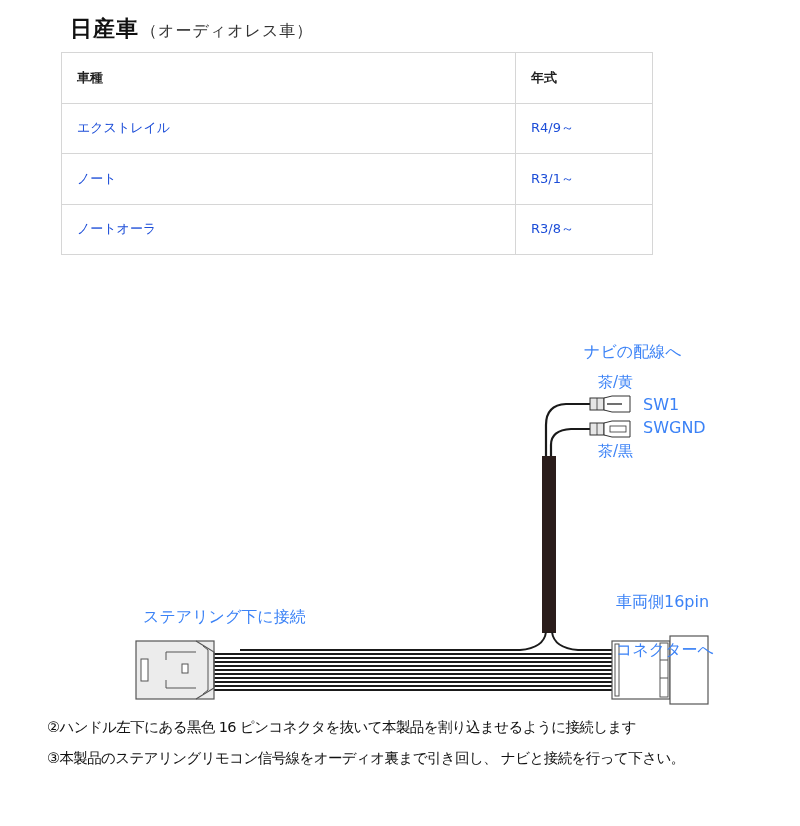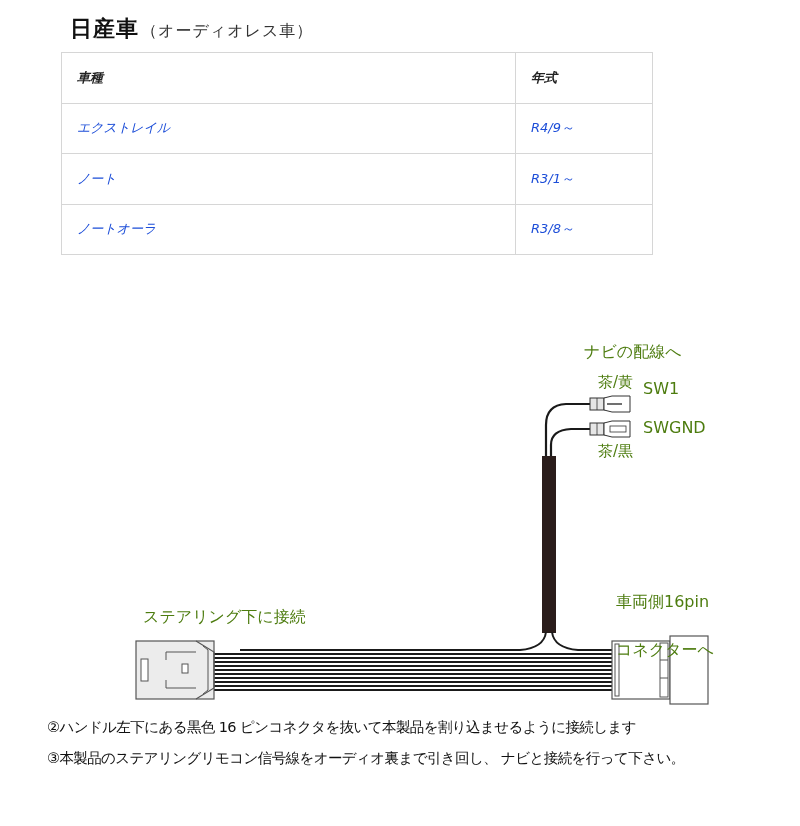"車種" table.models { font-style: italic -> none }
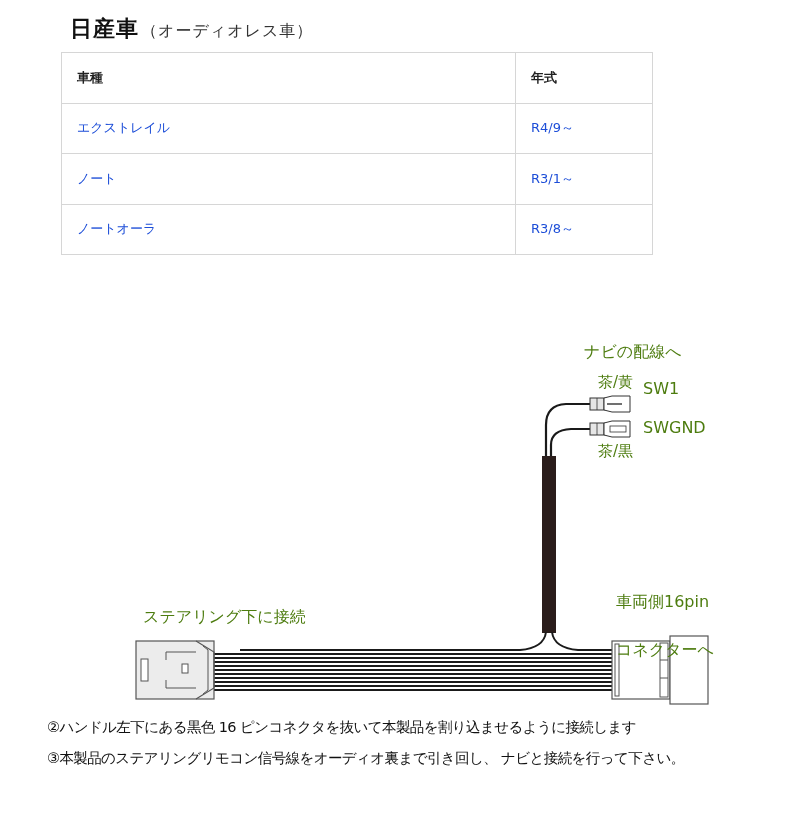"ナビの配線へ" .lbl { color: #4d7c0f -> #3b82f6 }
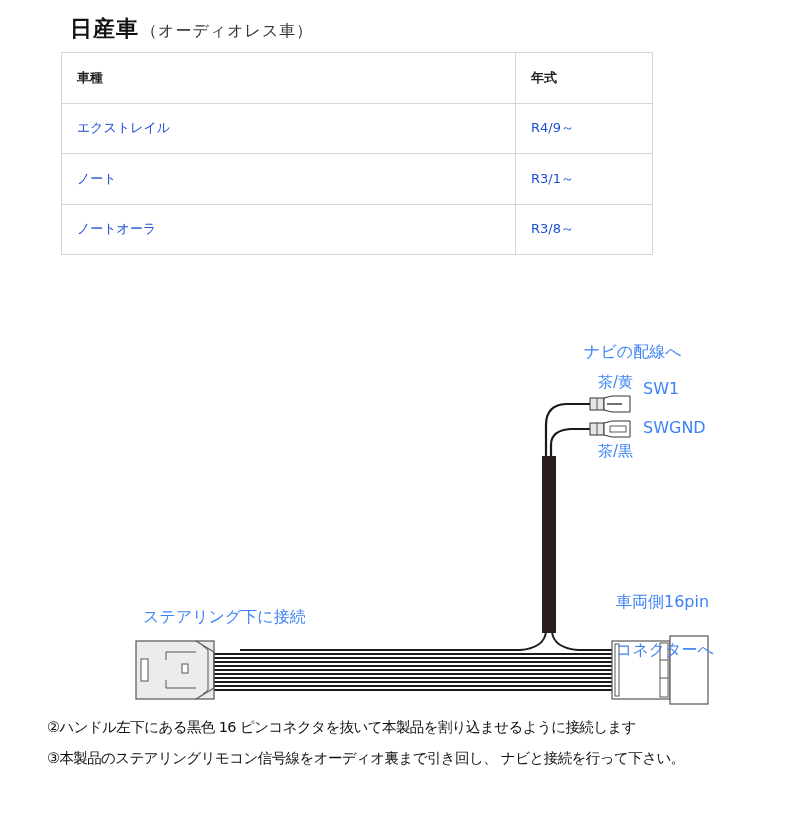"SW1" div.lbl { top: 49px -> 65px }
